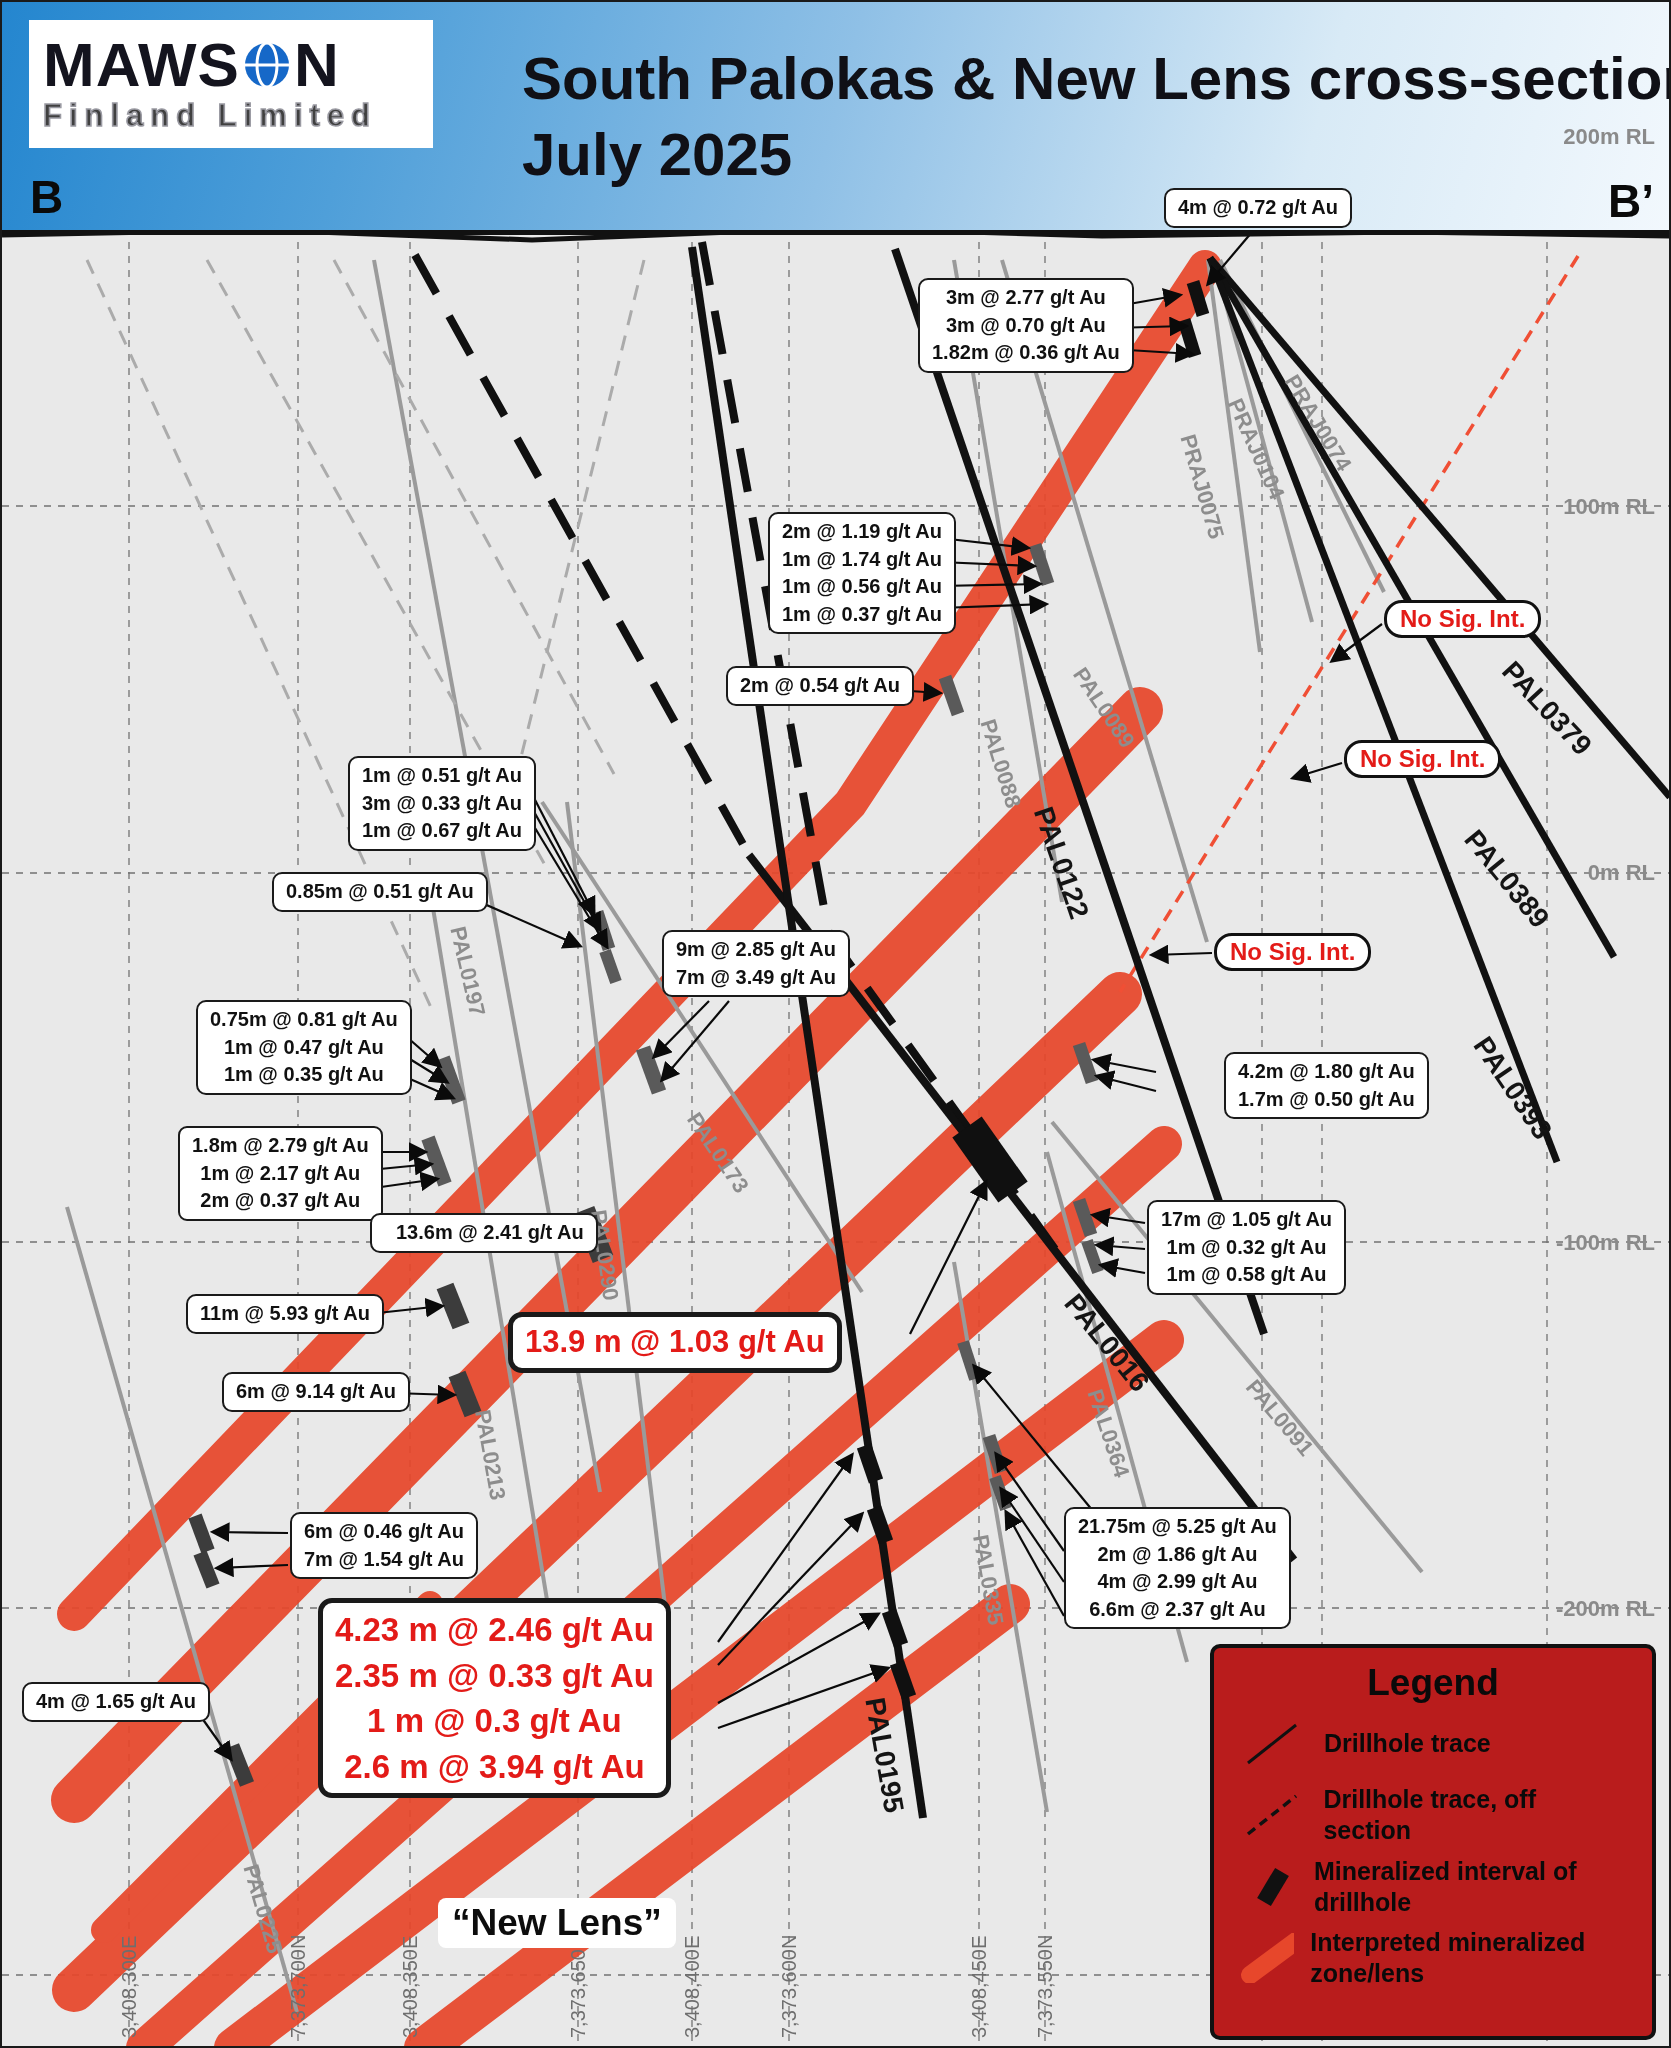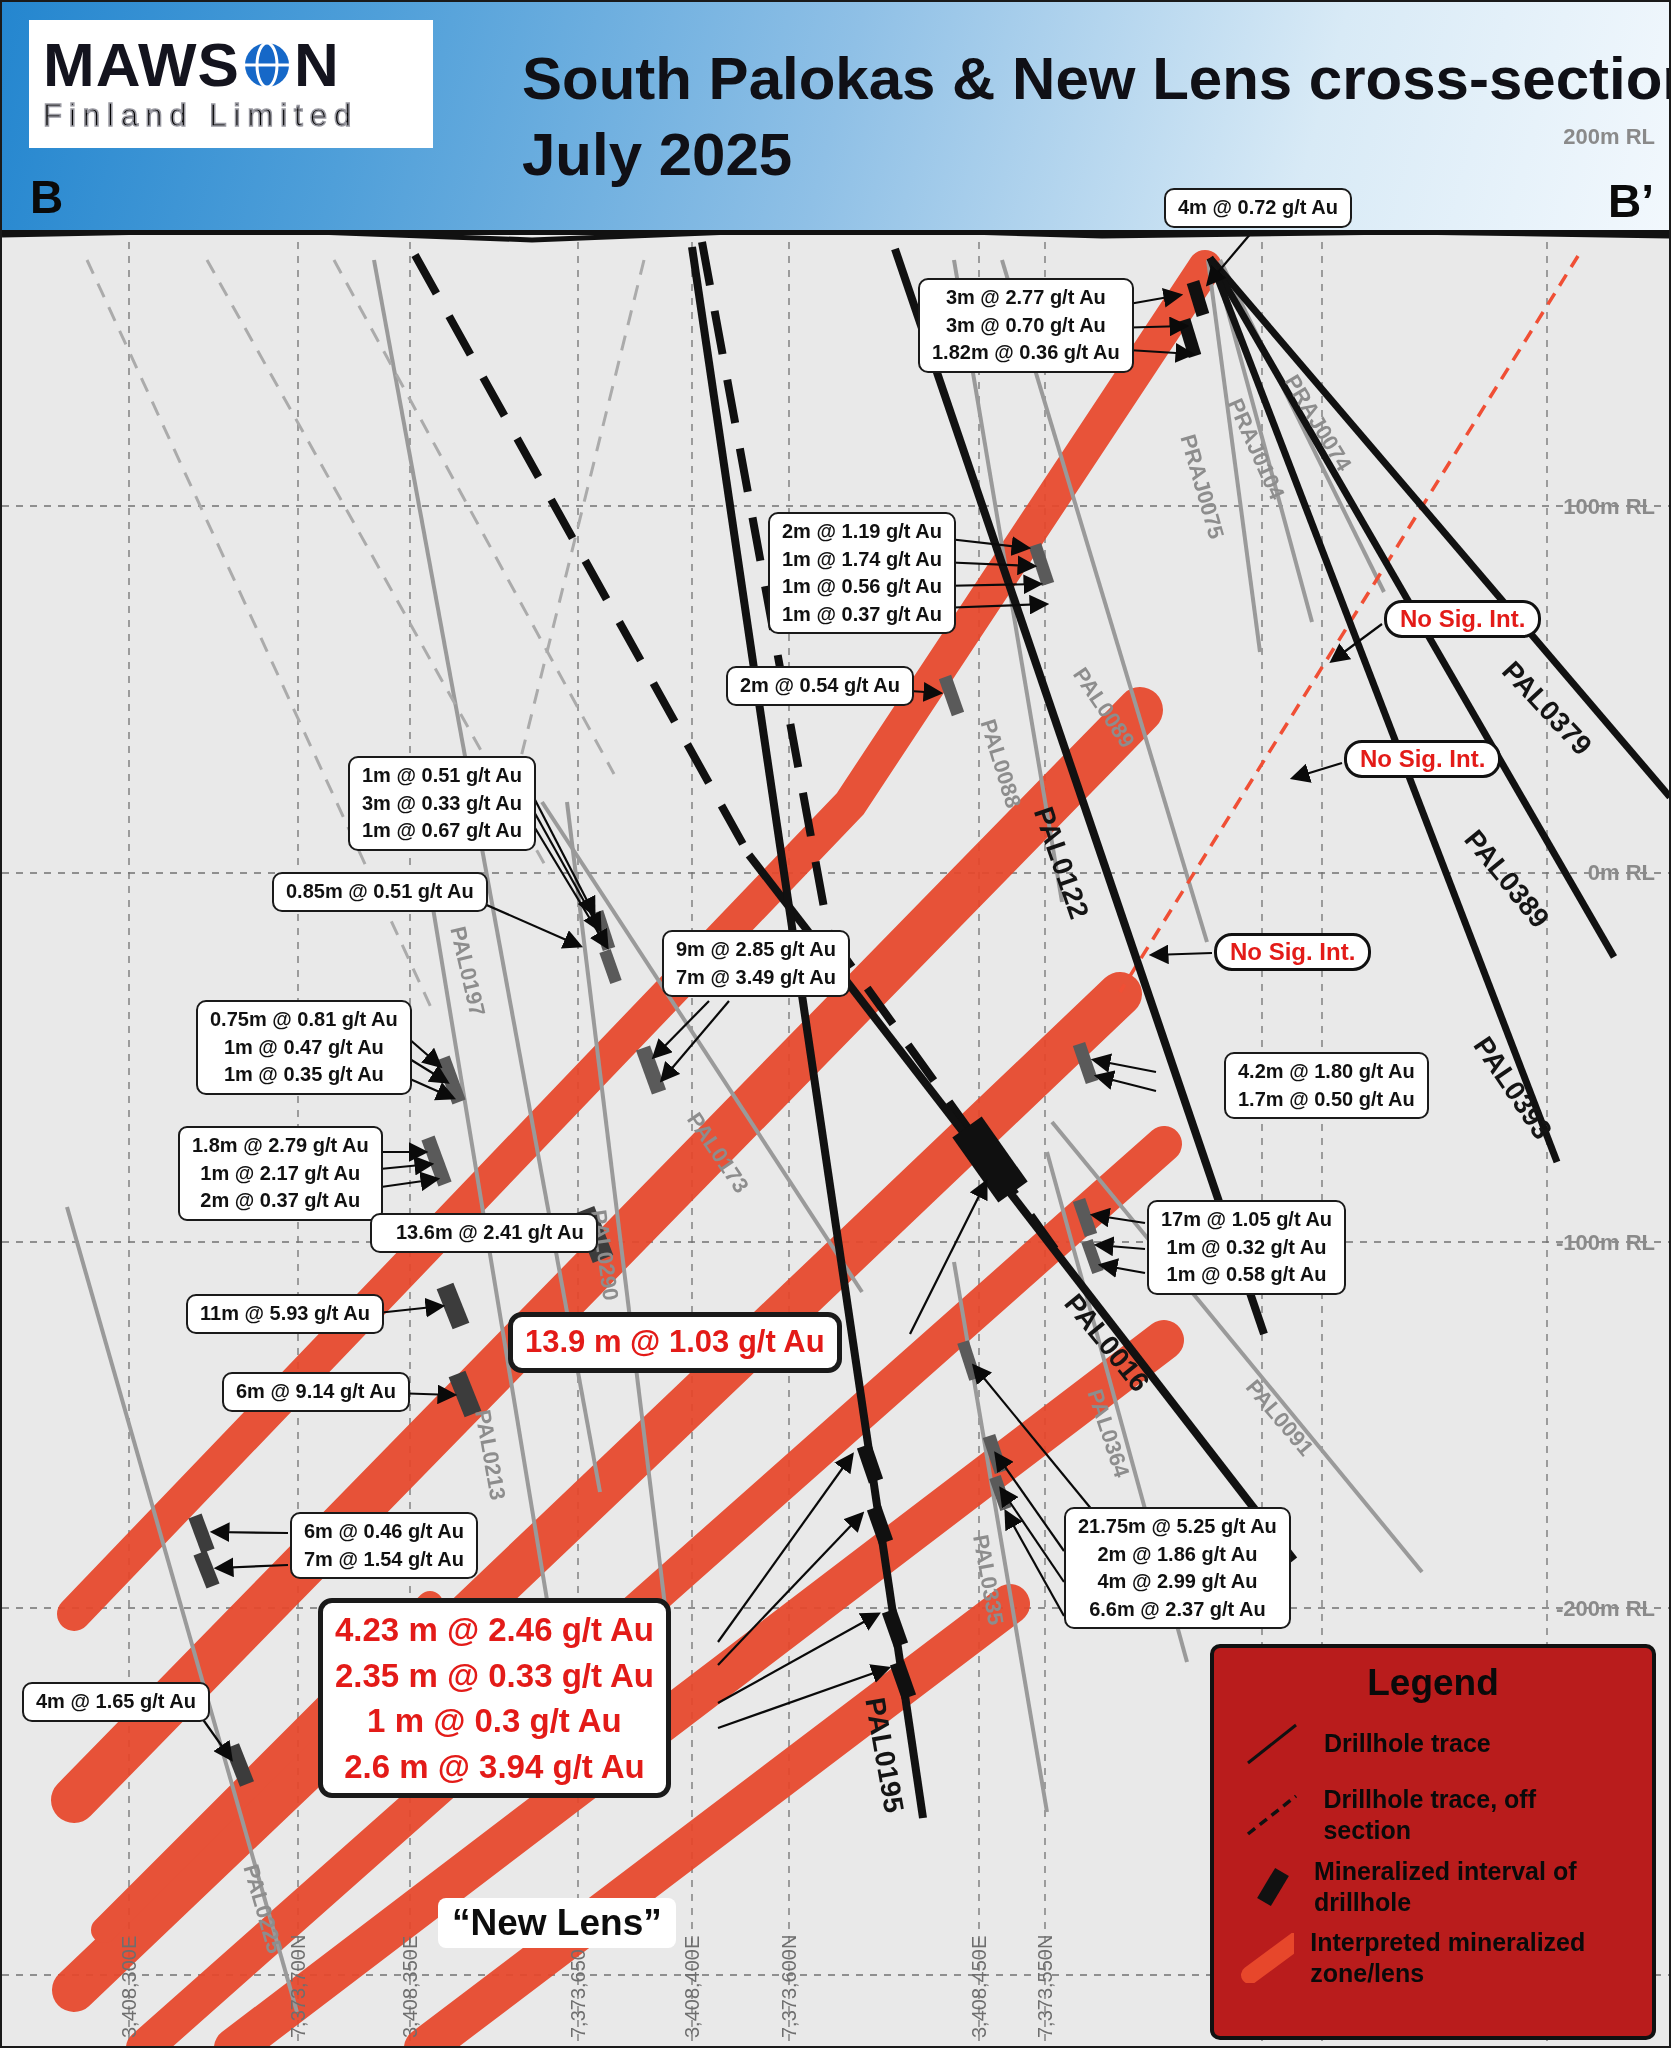"Finland Limited" .logo-sub { color: #000000 -> #404040; font-weight: 400 -> 700 }
